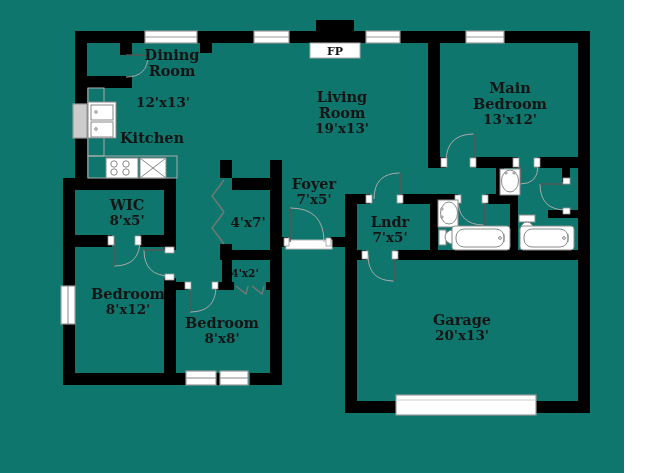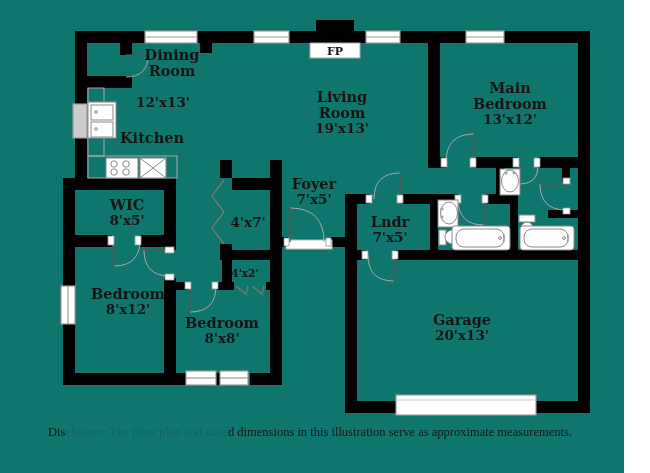"Disclaimer: The floor plan and" span { html: <span><span>Dis</span><span>claimer: The floor plan and state</span><span>d dimensions in this illustration serve as approximate measurements.</span></span> -> none }
